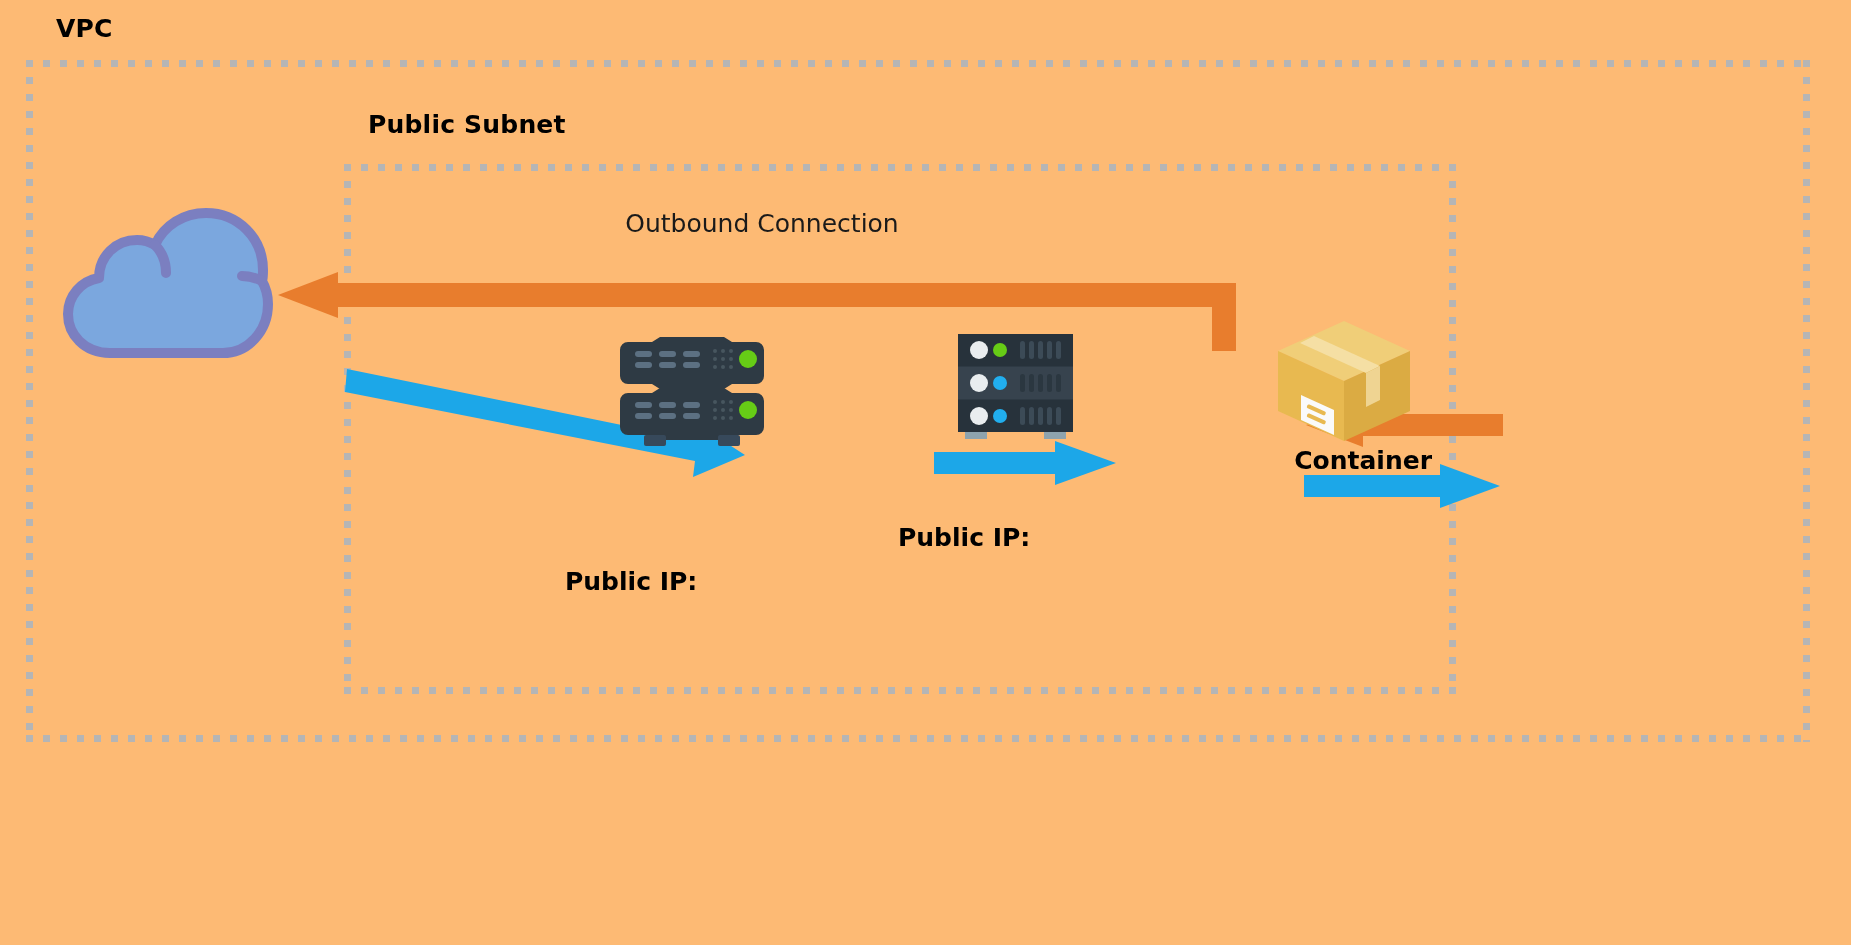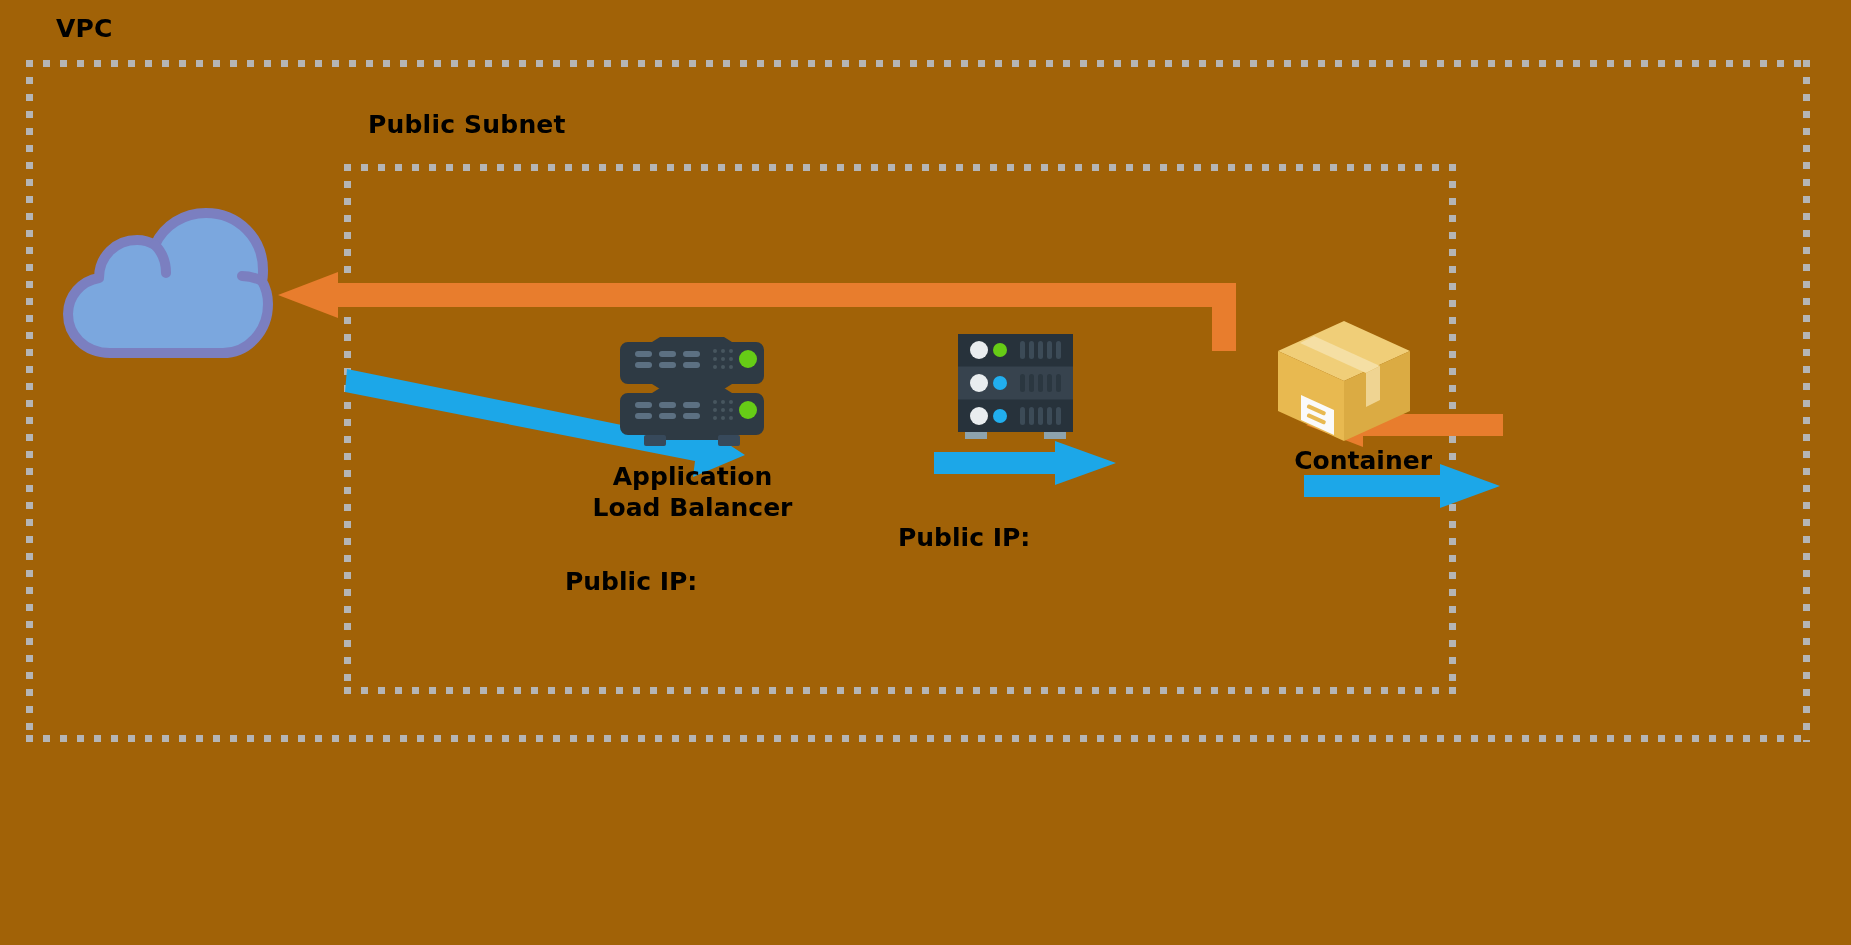"VPC" #diagram { background: #a16207 -> #fdba74 }
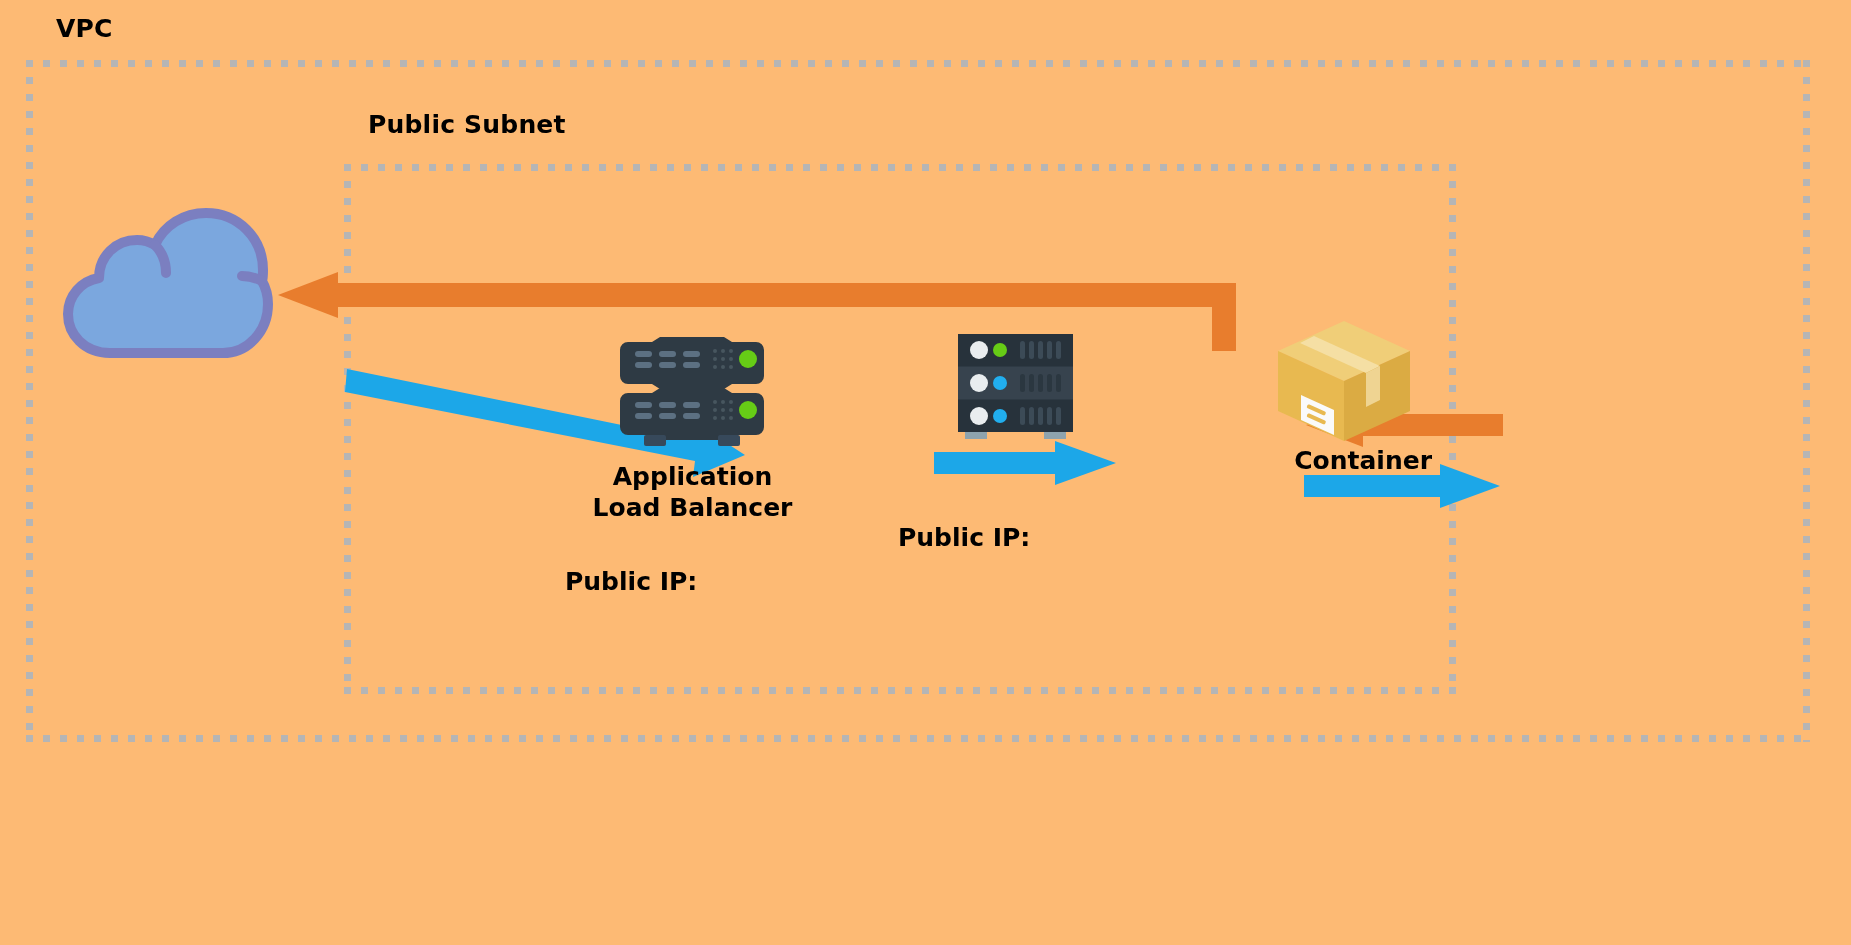"Outbound Connection" div.flow-label { html: none -> <div>Outbound Connection</div> }
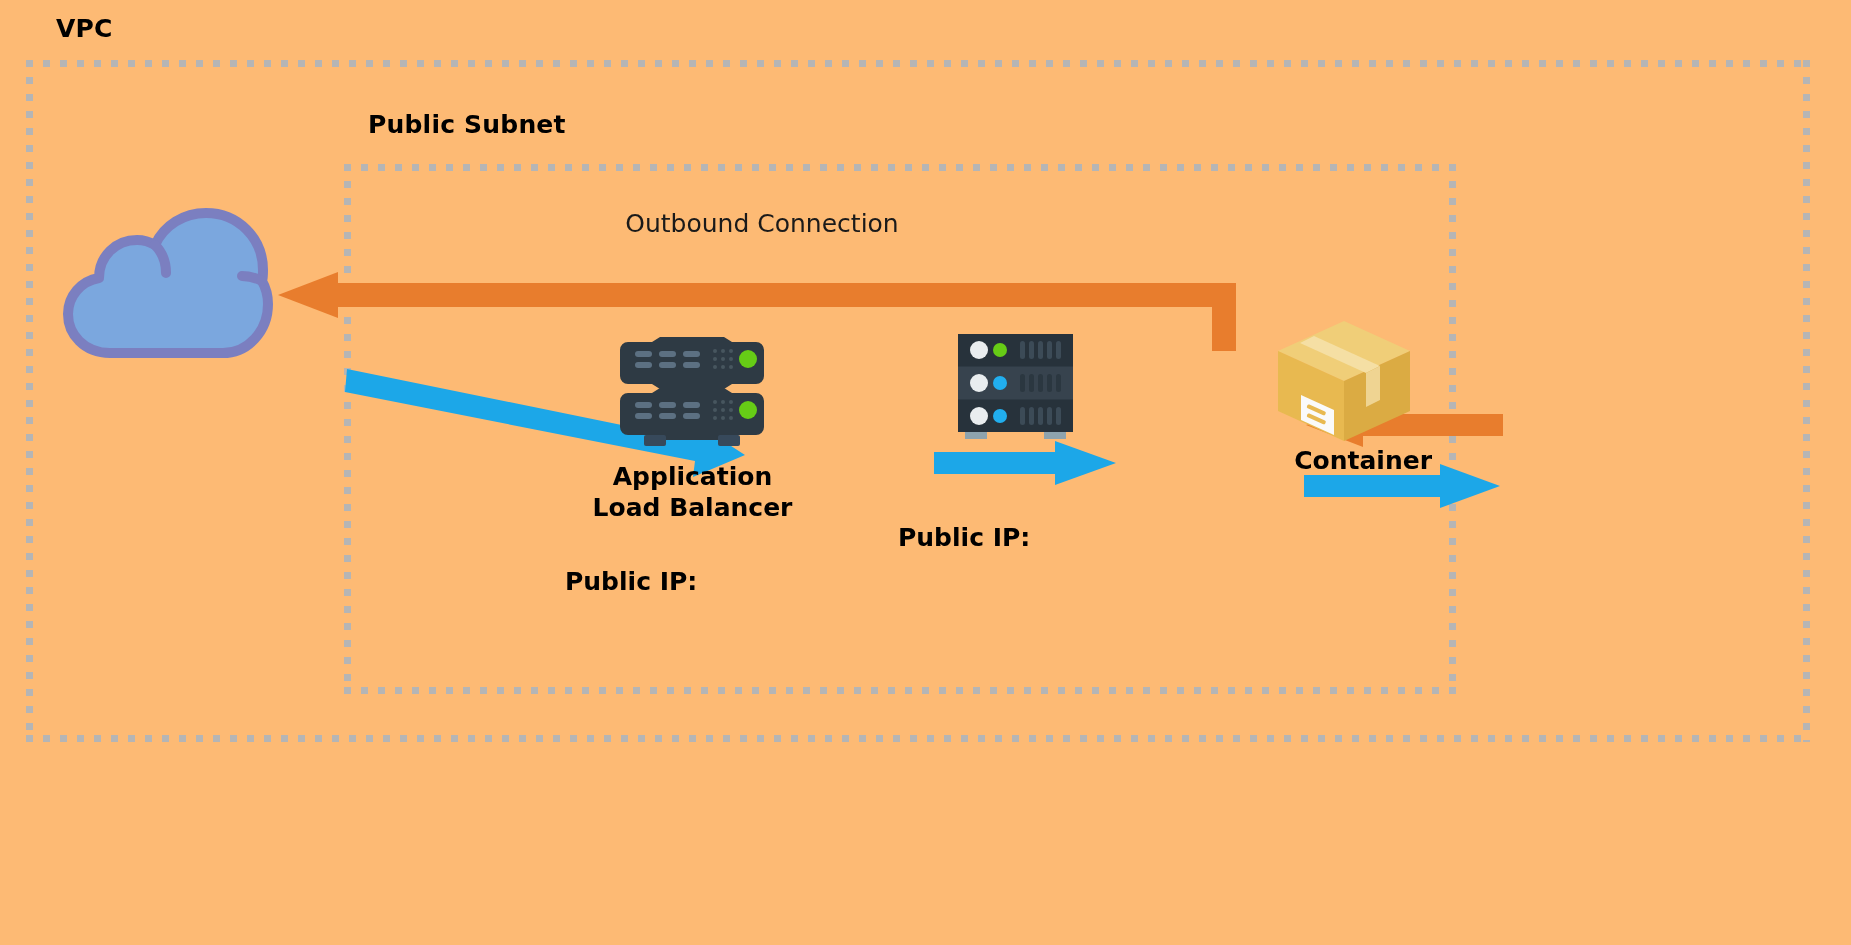"Application" div.node-label { html: <div>Application Load Balancer</div> -> none }
